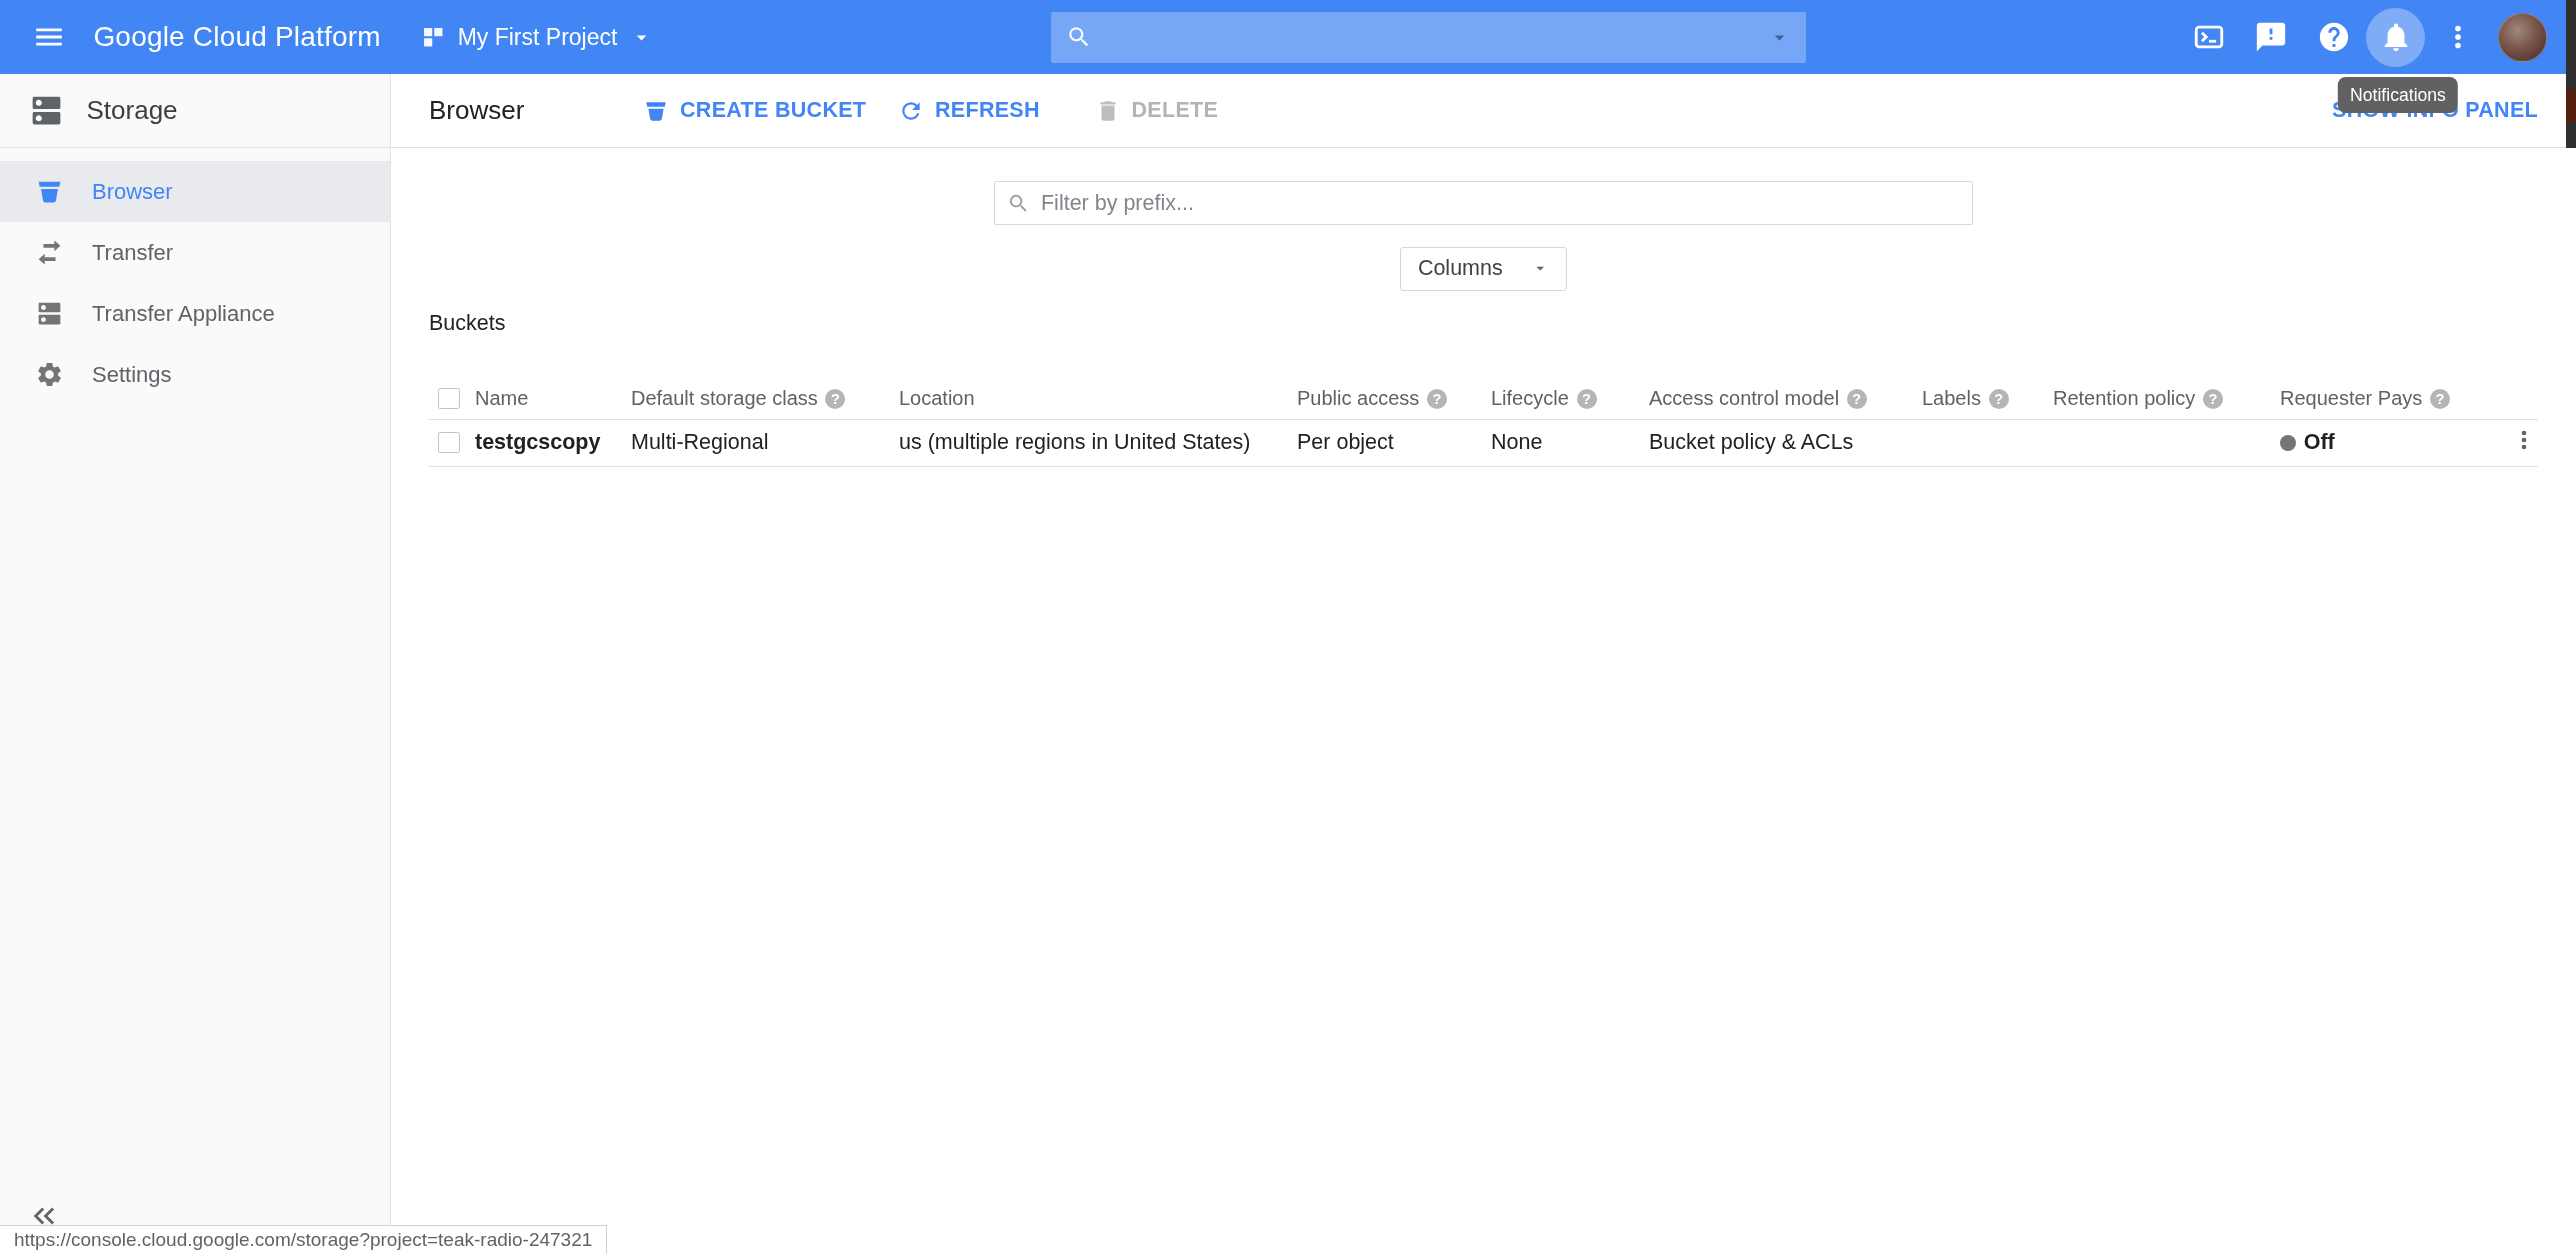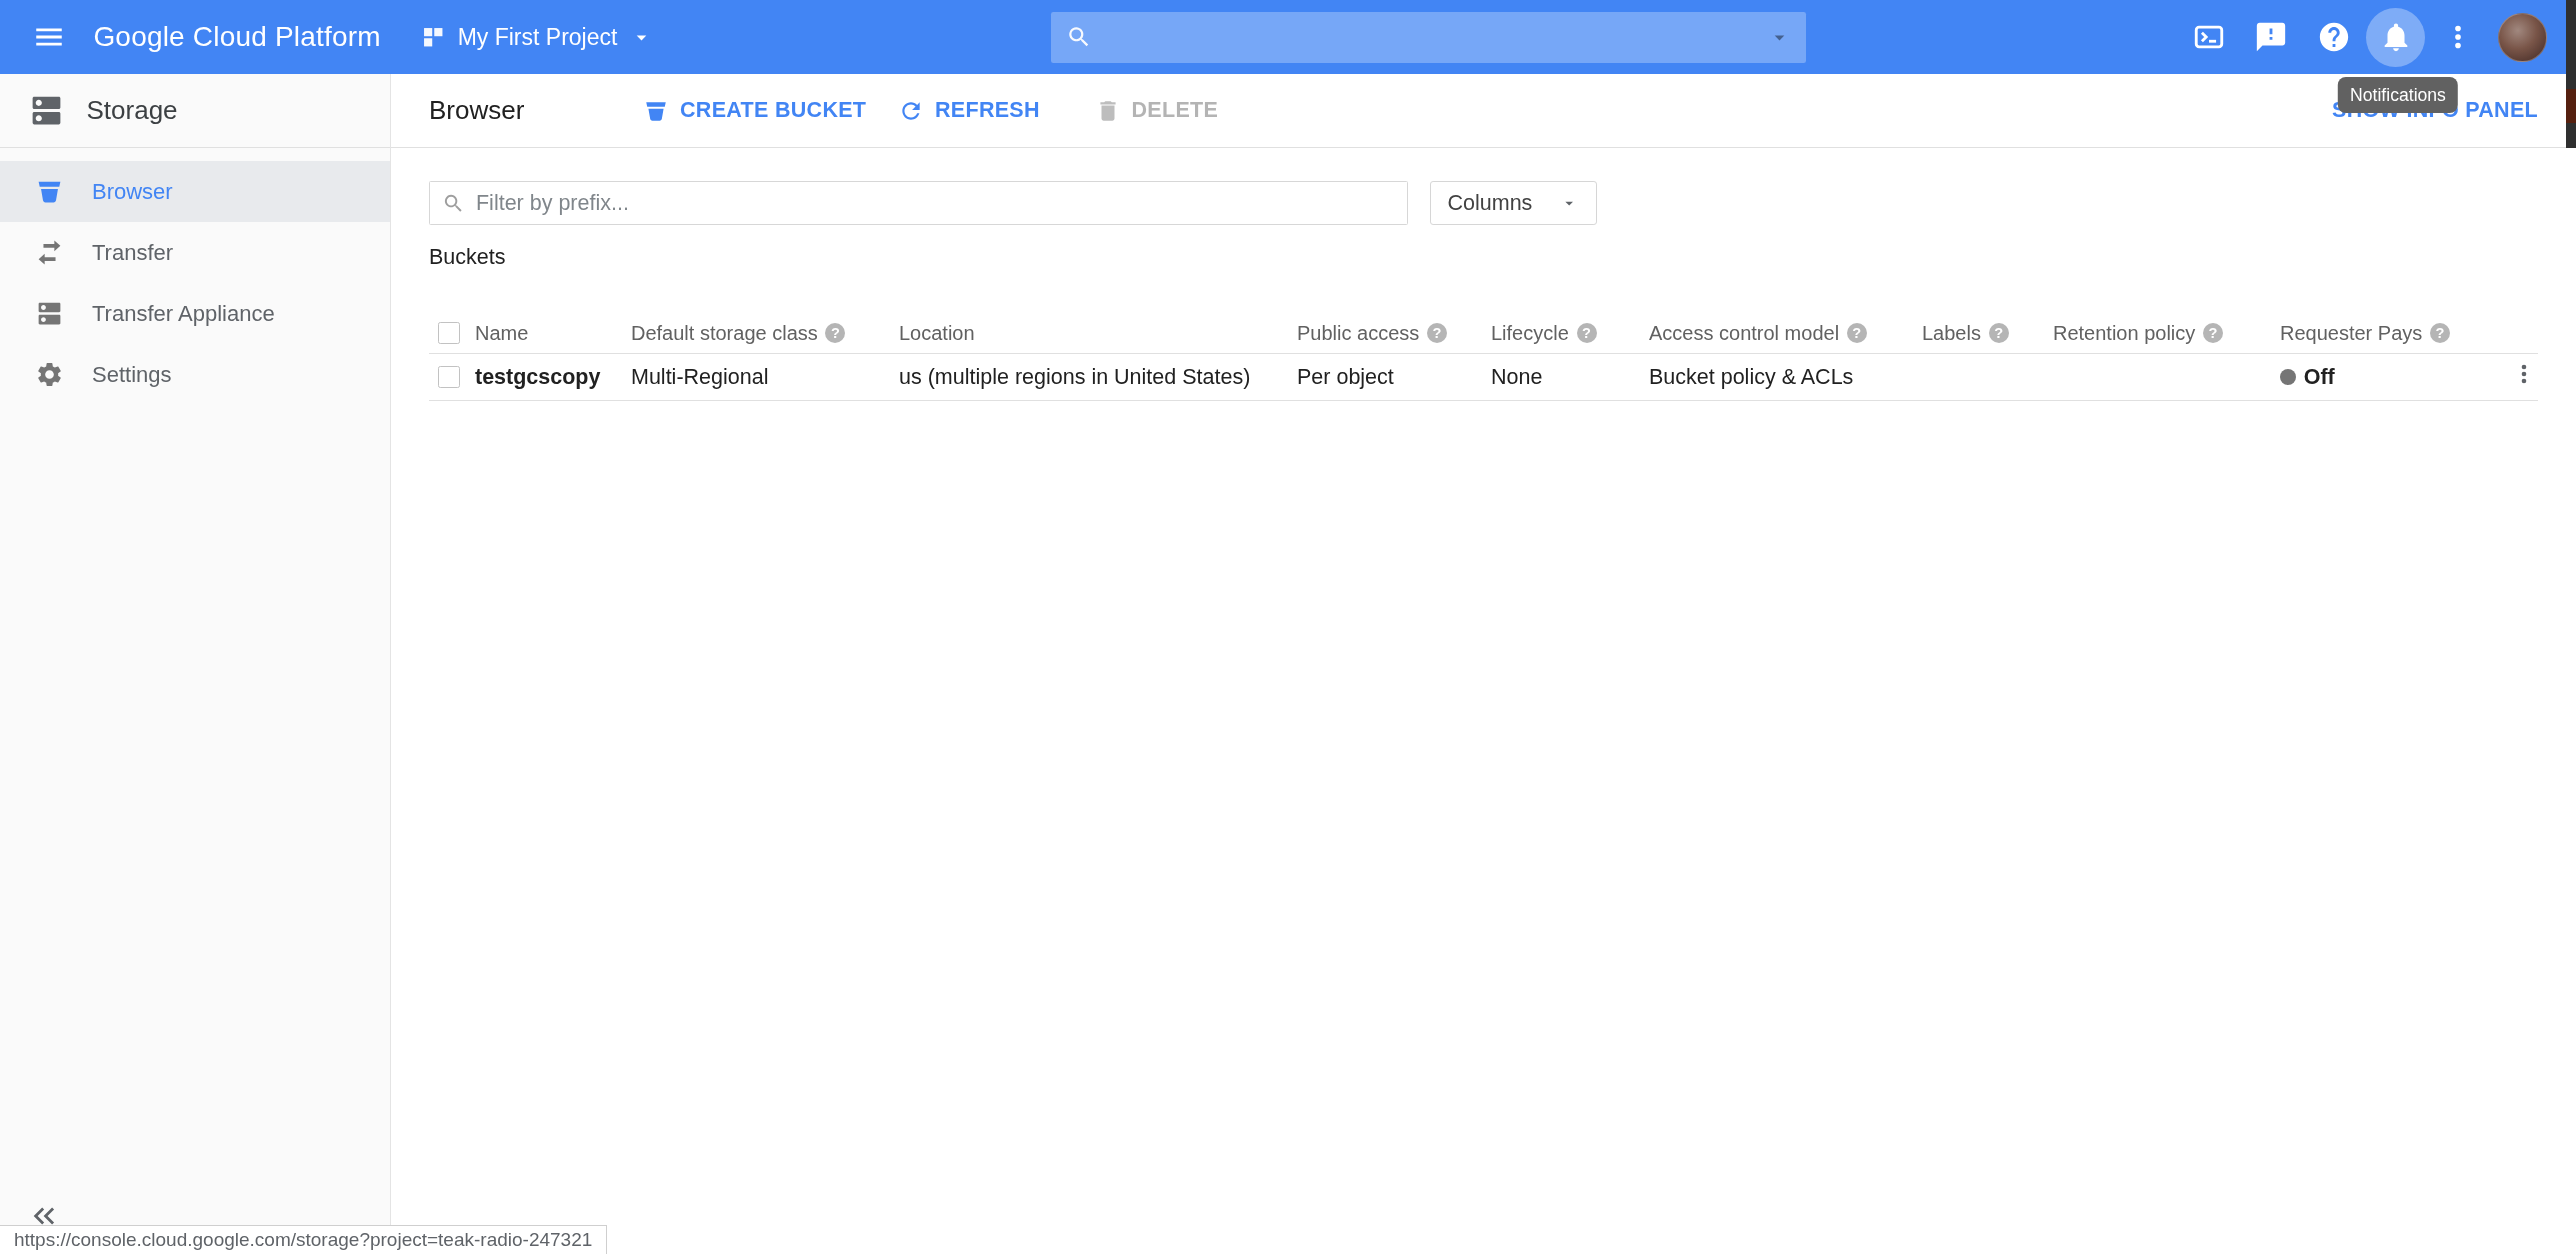"Filter by prefix..." .filter-row { flex-direction: none -> column }
